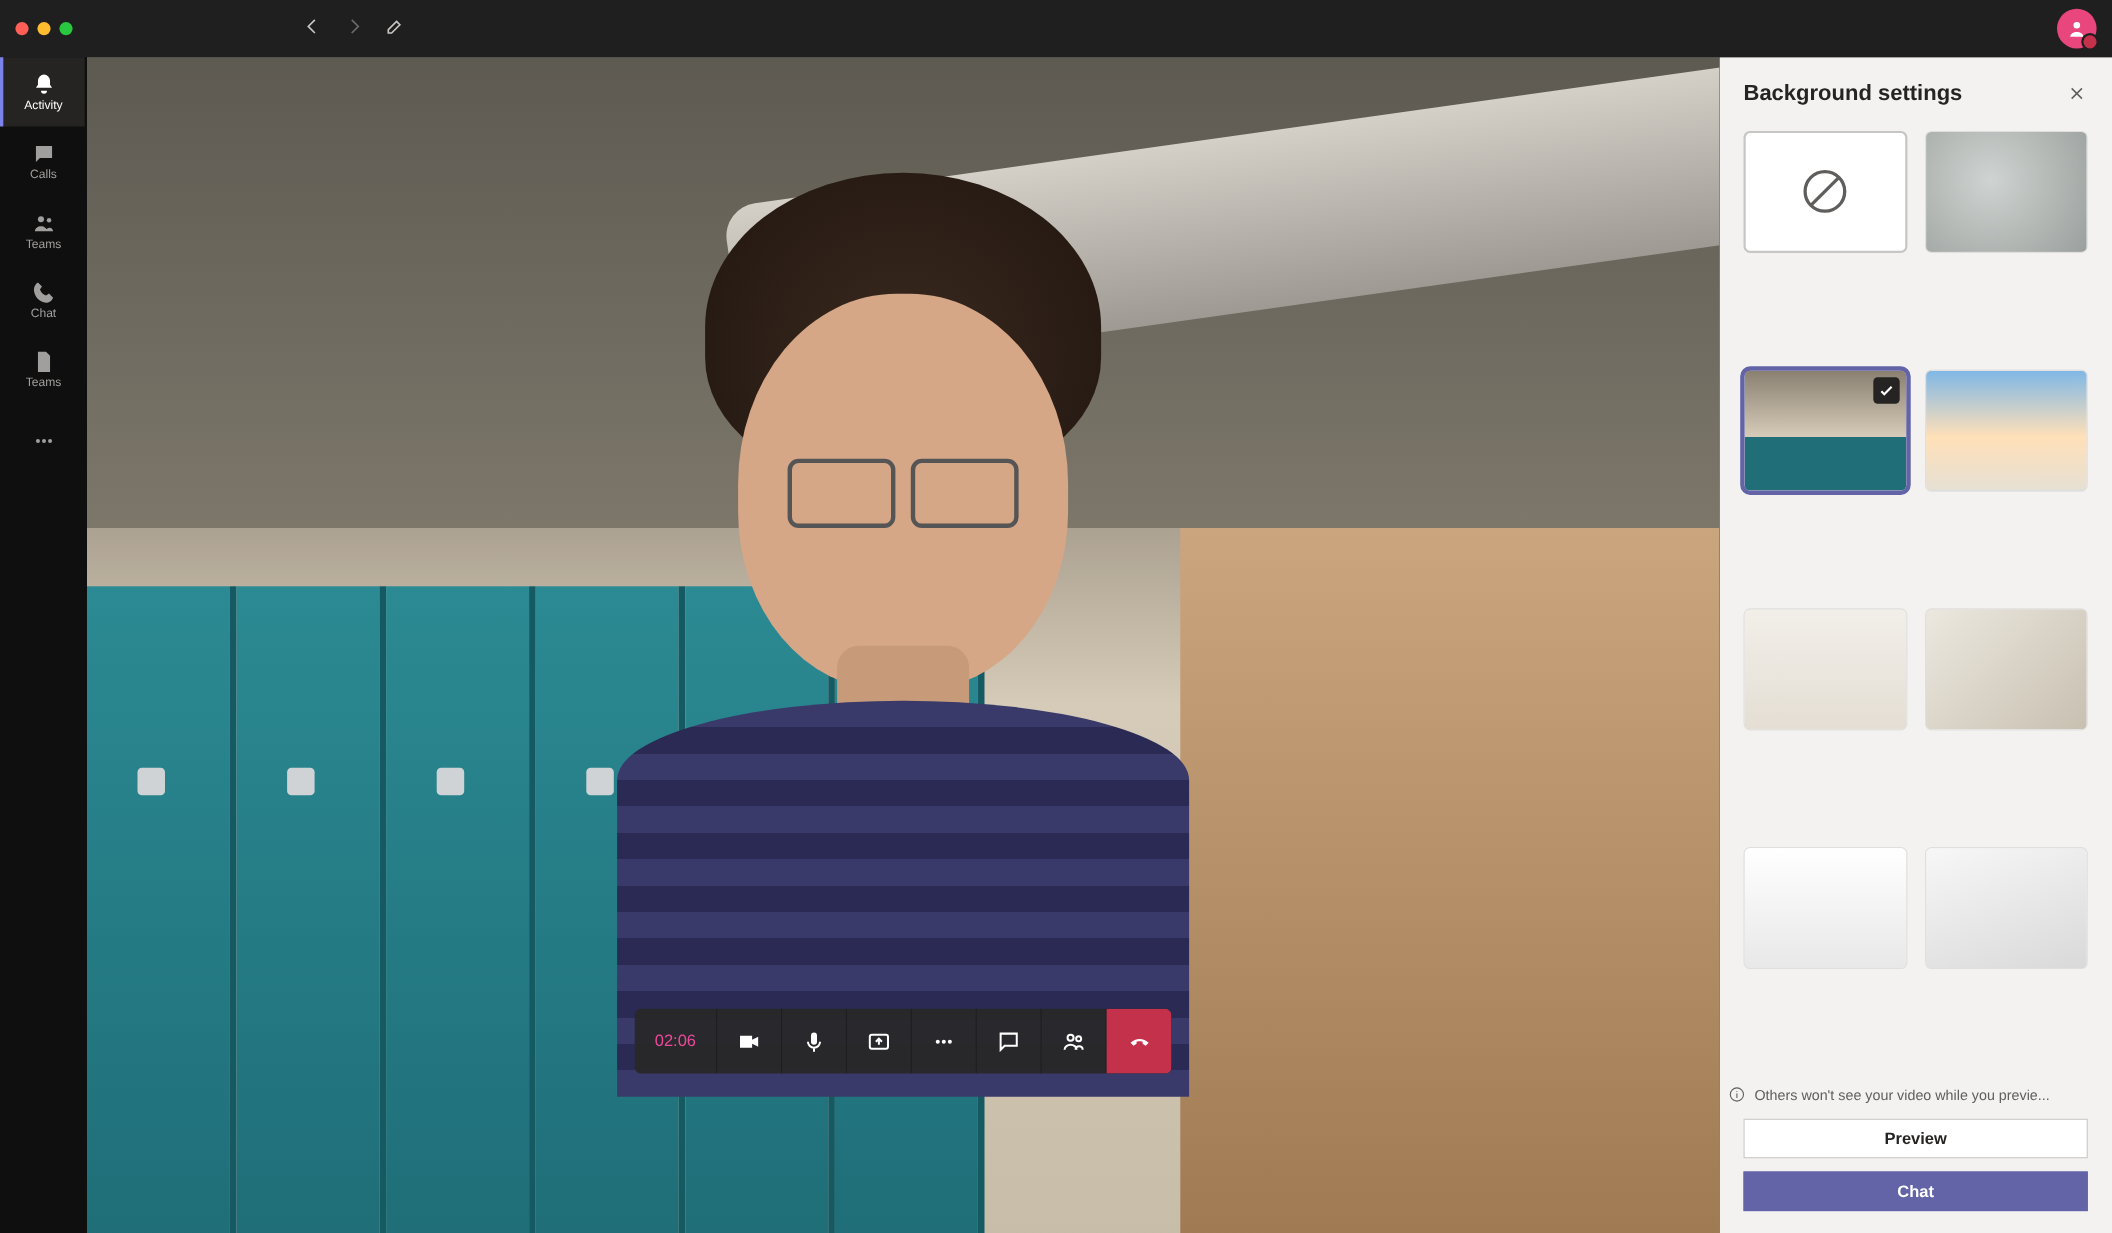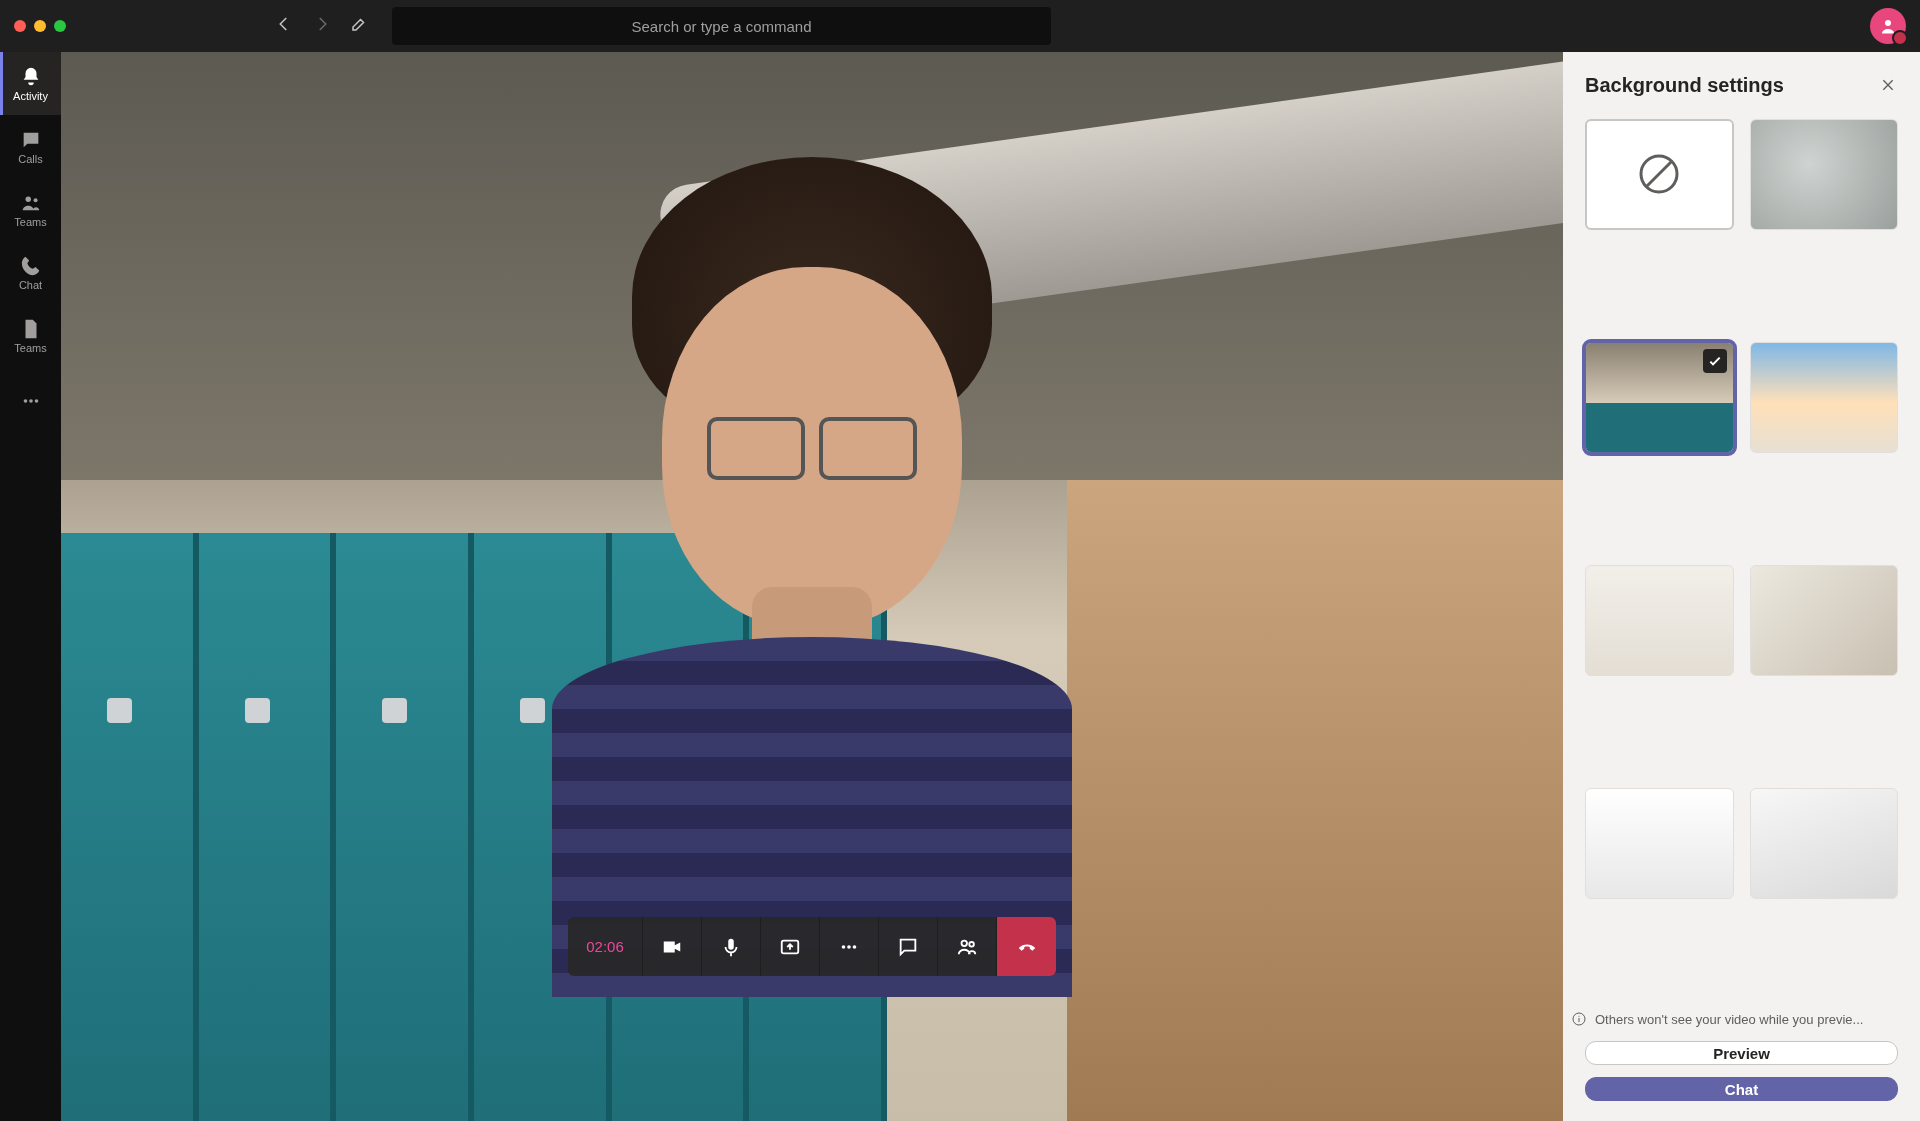"Search or type a command" div.search { html: <div>Search or type a command</div> -> none }
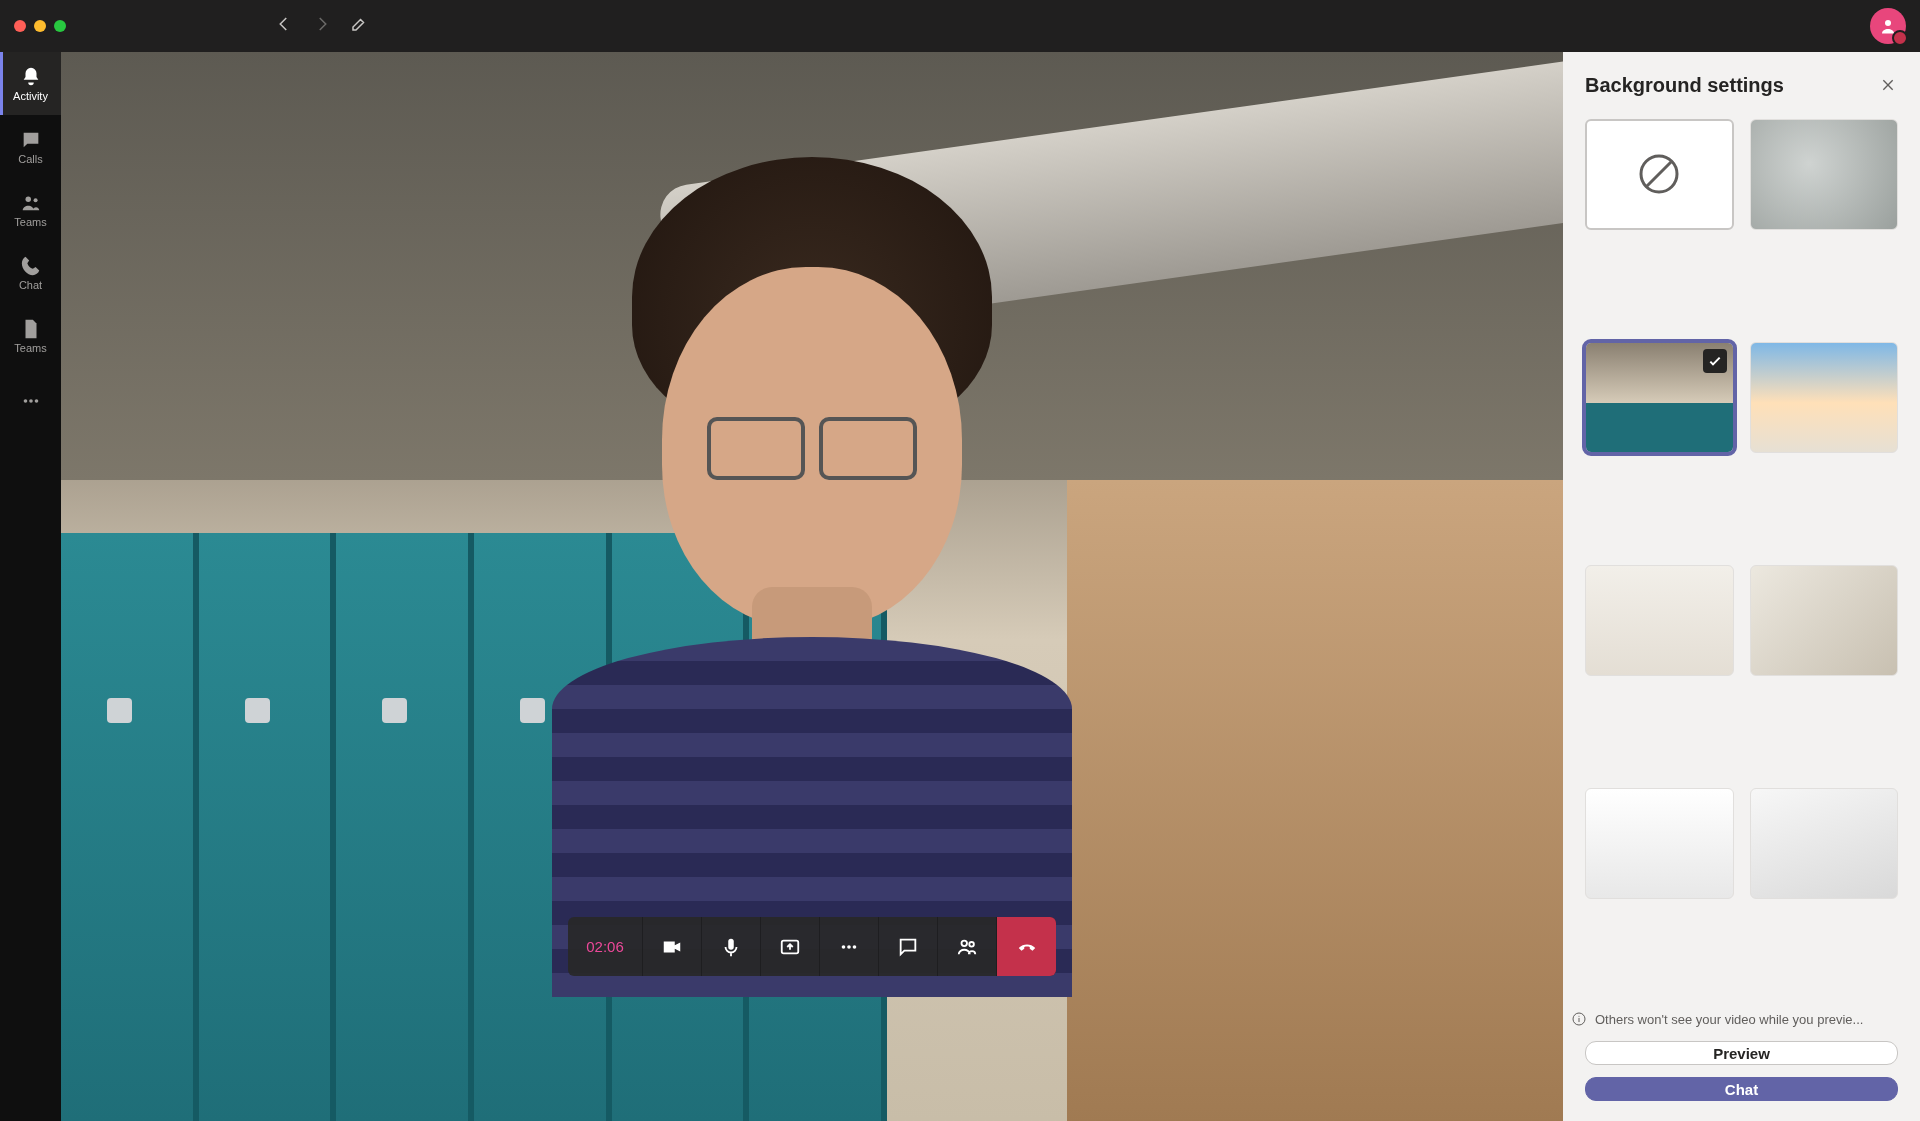"Activity" .rail { width: 61px -> 79px }
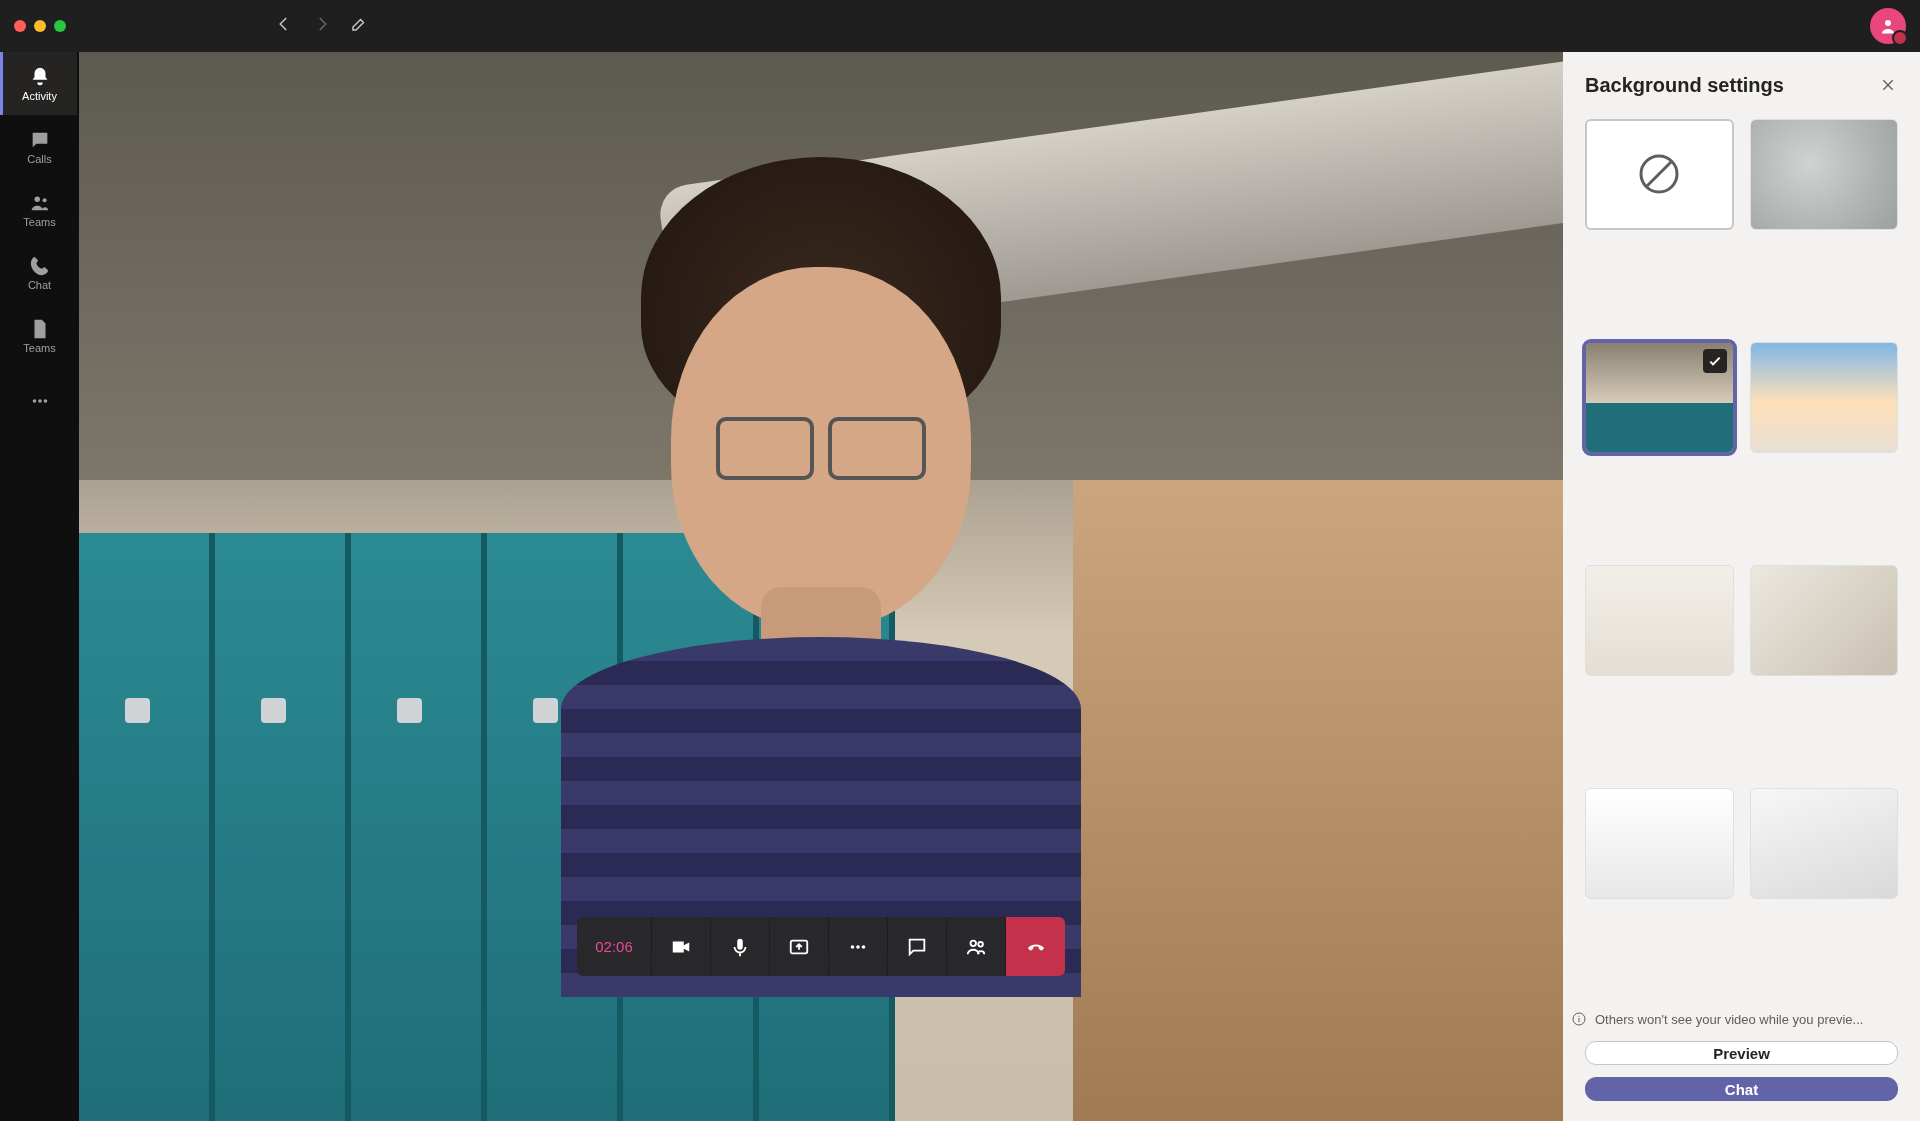"Preview" .btn { border-radius: 11px -> 0; height: 24px -> 36px }
